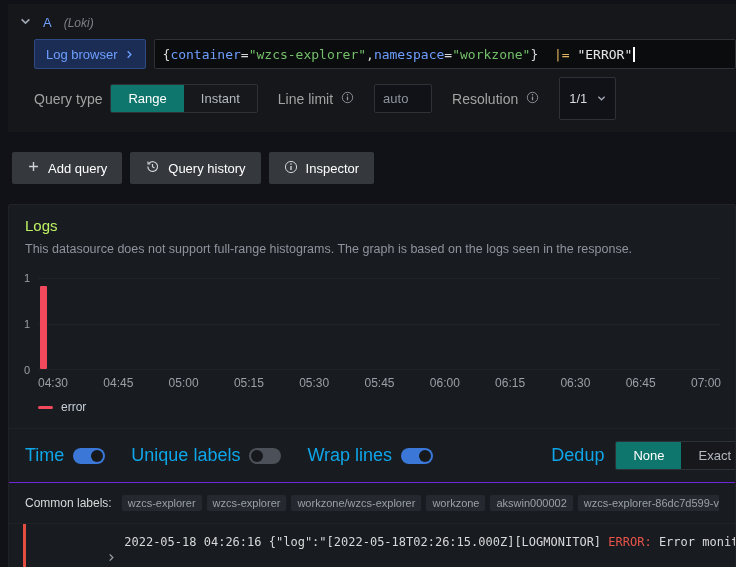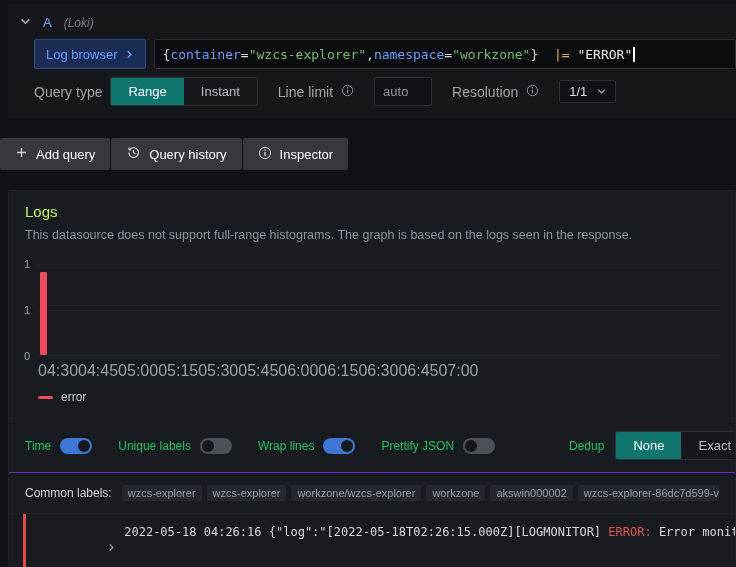"1/1" .select { height: 23px -> 43px }
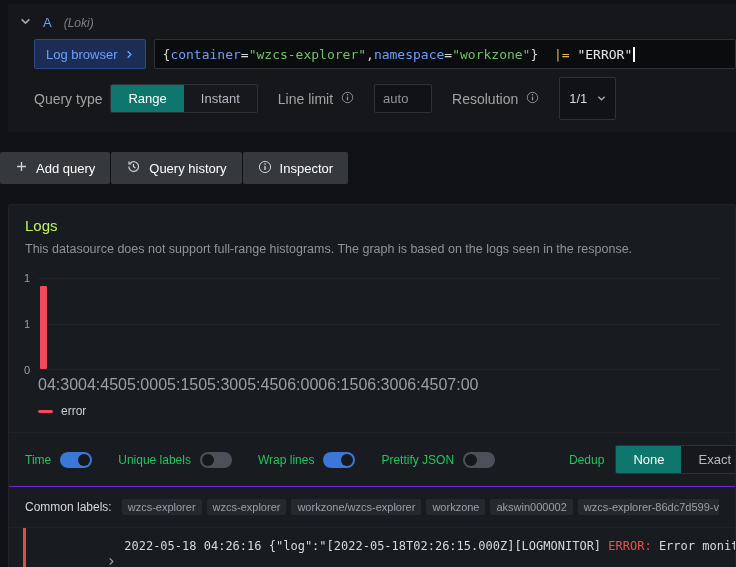"Add query" .toolbar { gap: 1px -> 8px; margin: 20px 0 0 0 -> 20px 0 0 12px }
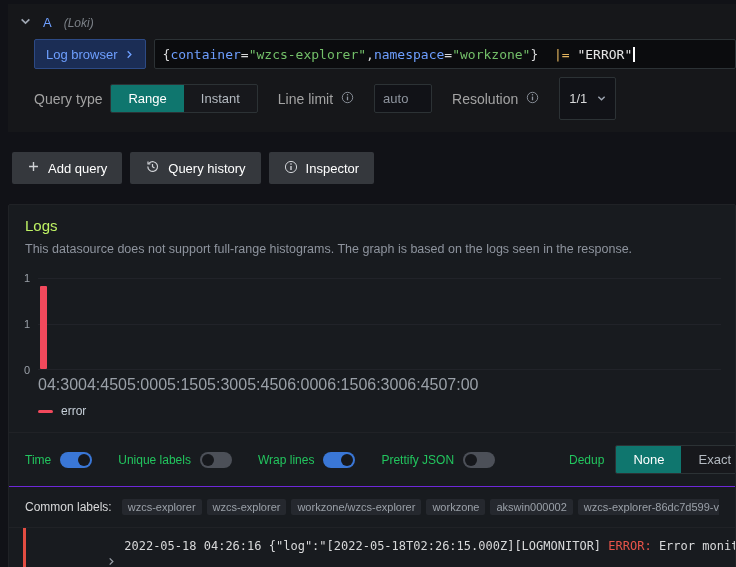"04:30" .x-axis { font-size: 16px -> 12px; justify-content: none -> space-between }
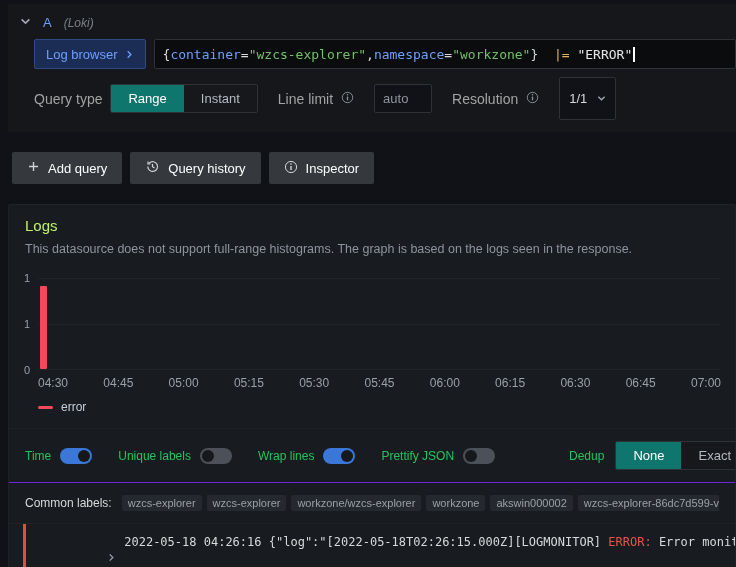"Time" .ctl-label { color: #22c55e -> #0ea5e9; font-size: 12px -> 18px }
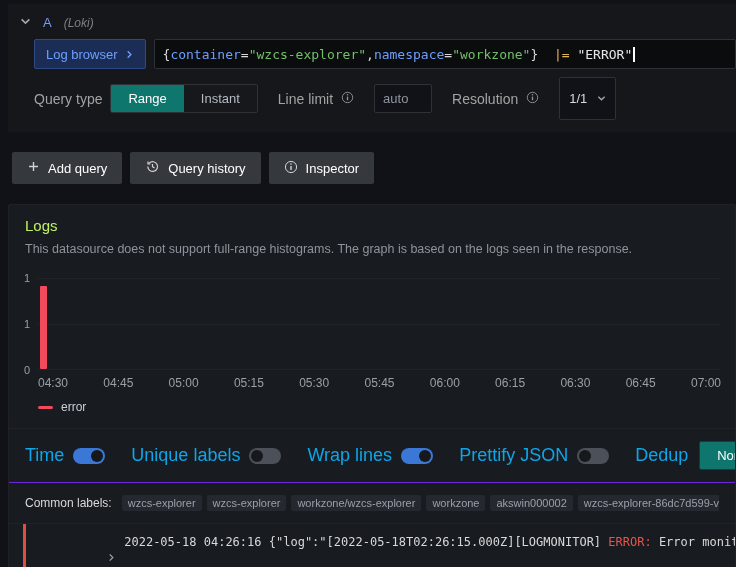"Prettify JSON" div.ctl { html: <div> <span>Prettify JSON</span> <span></span> </div> -> none }
